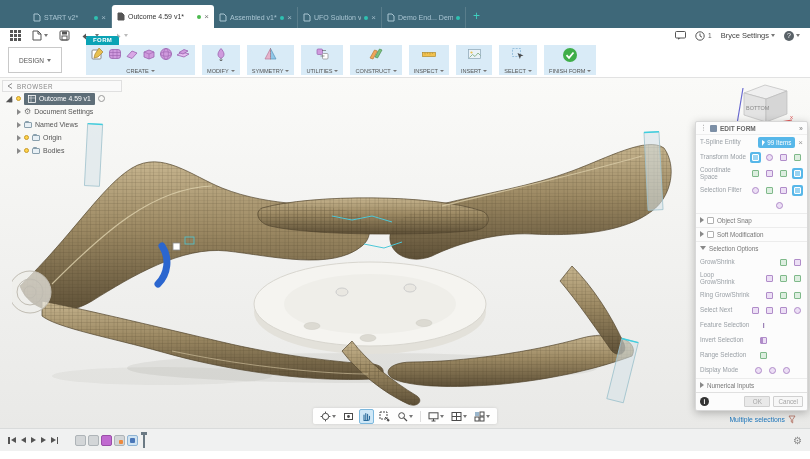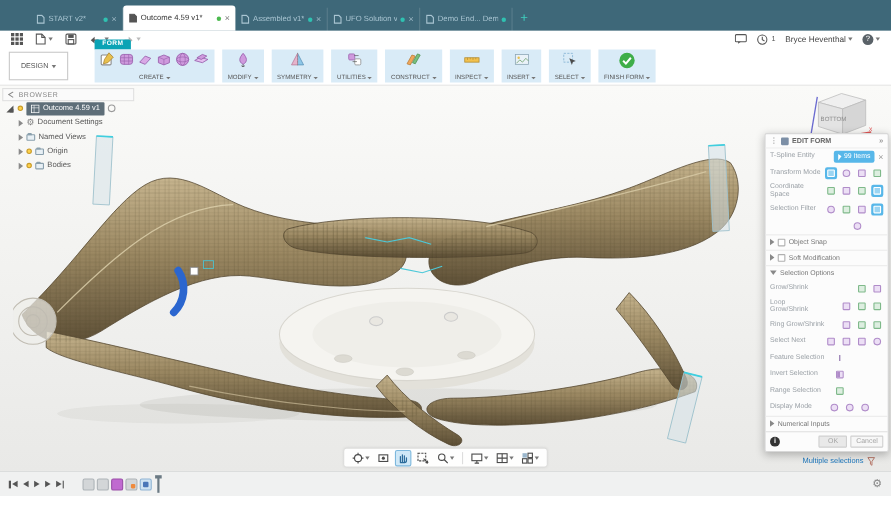"Bryce Heventhal" span { text: Heventhal -> Settings }
